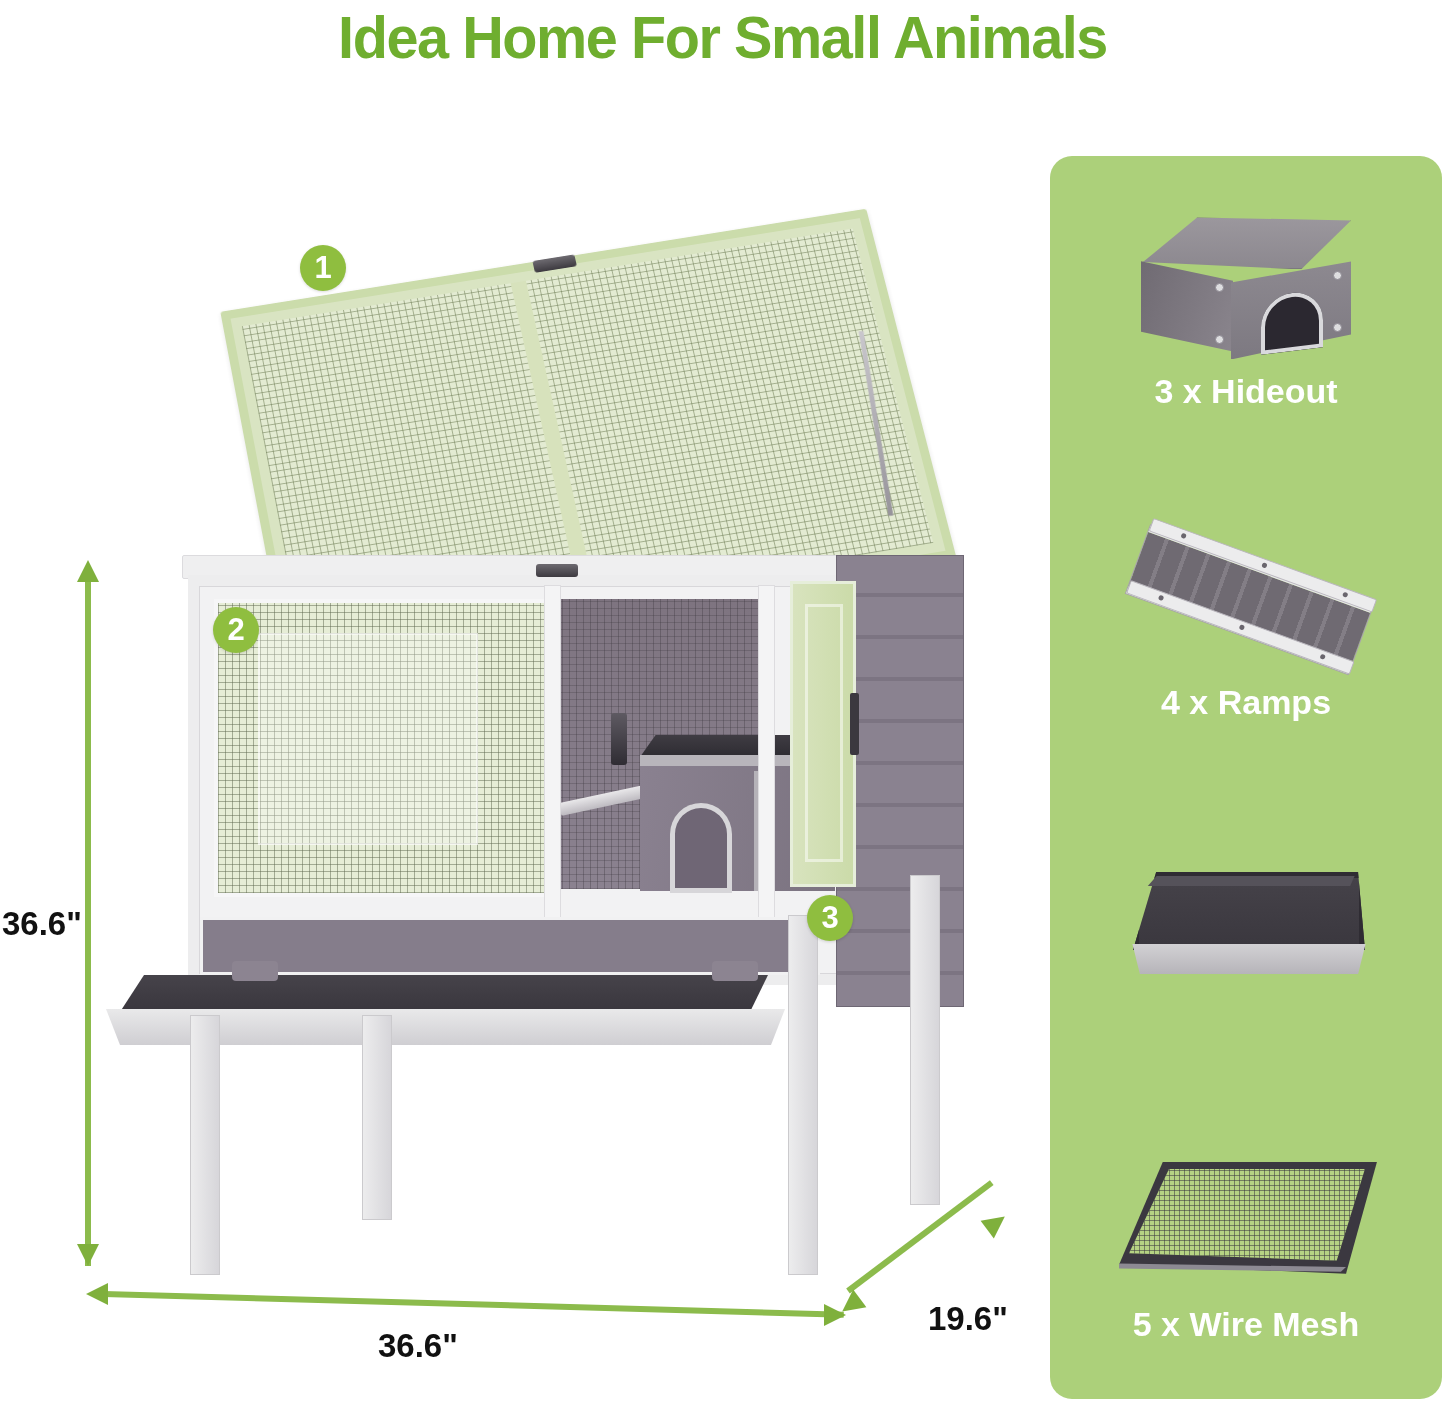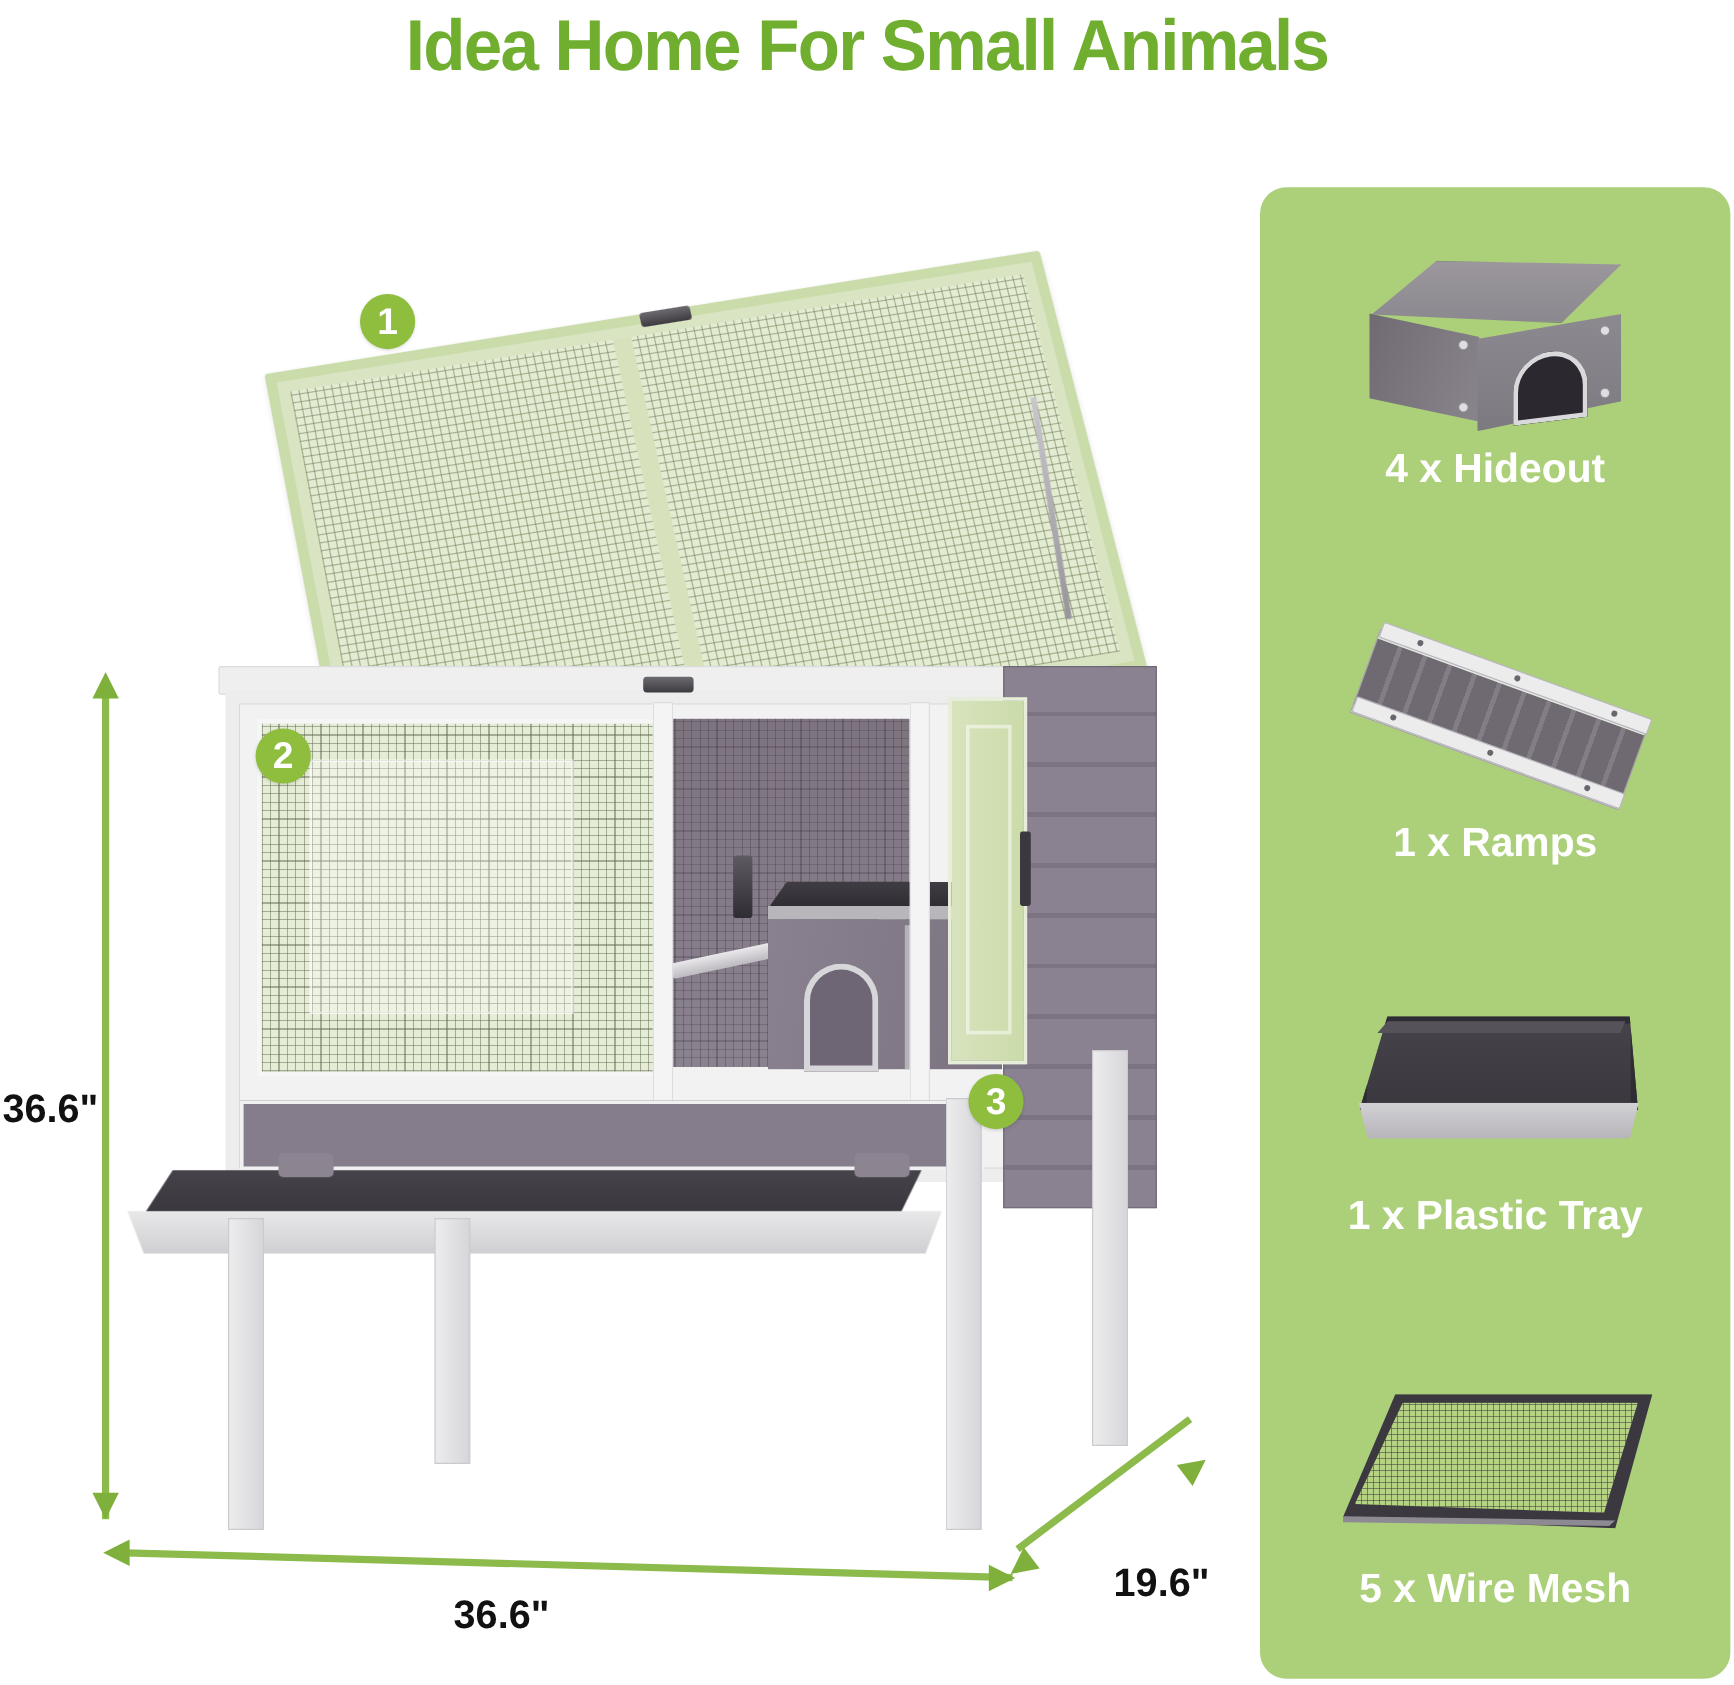"4 x Hideout" div.acc-label { text: 4 -> 3 }
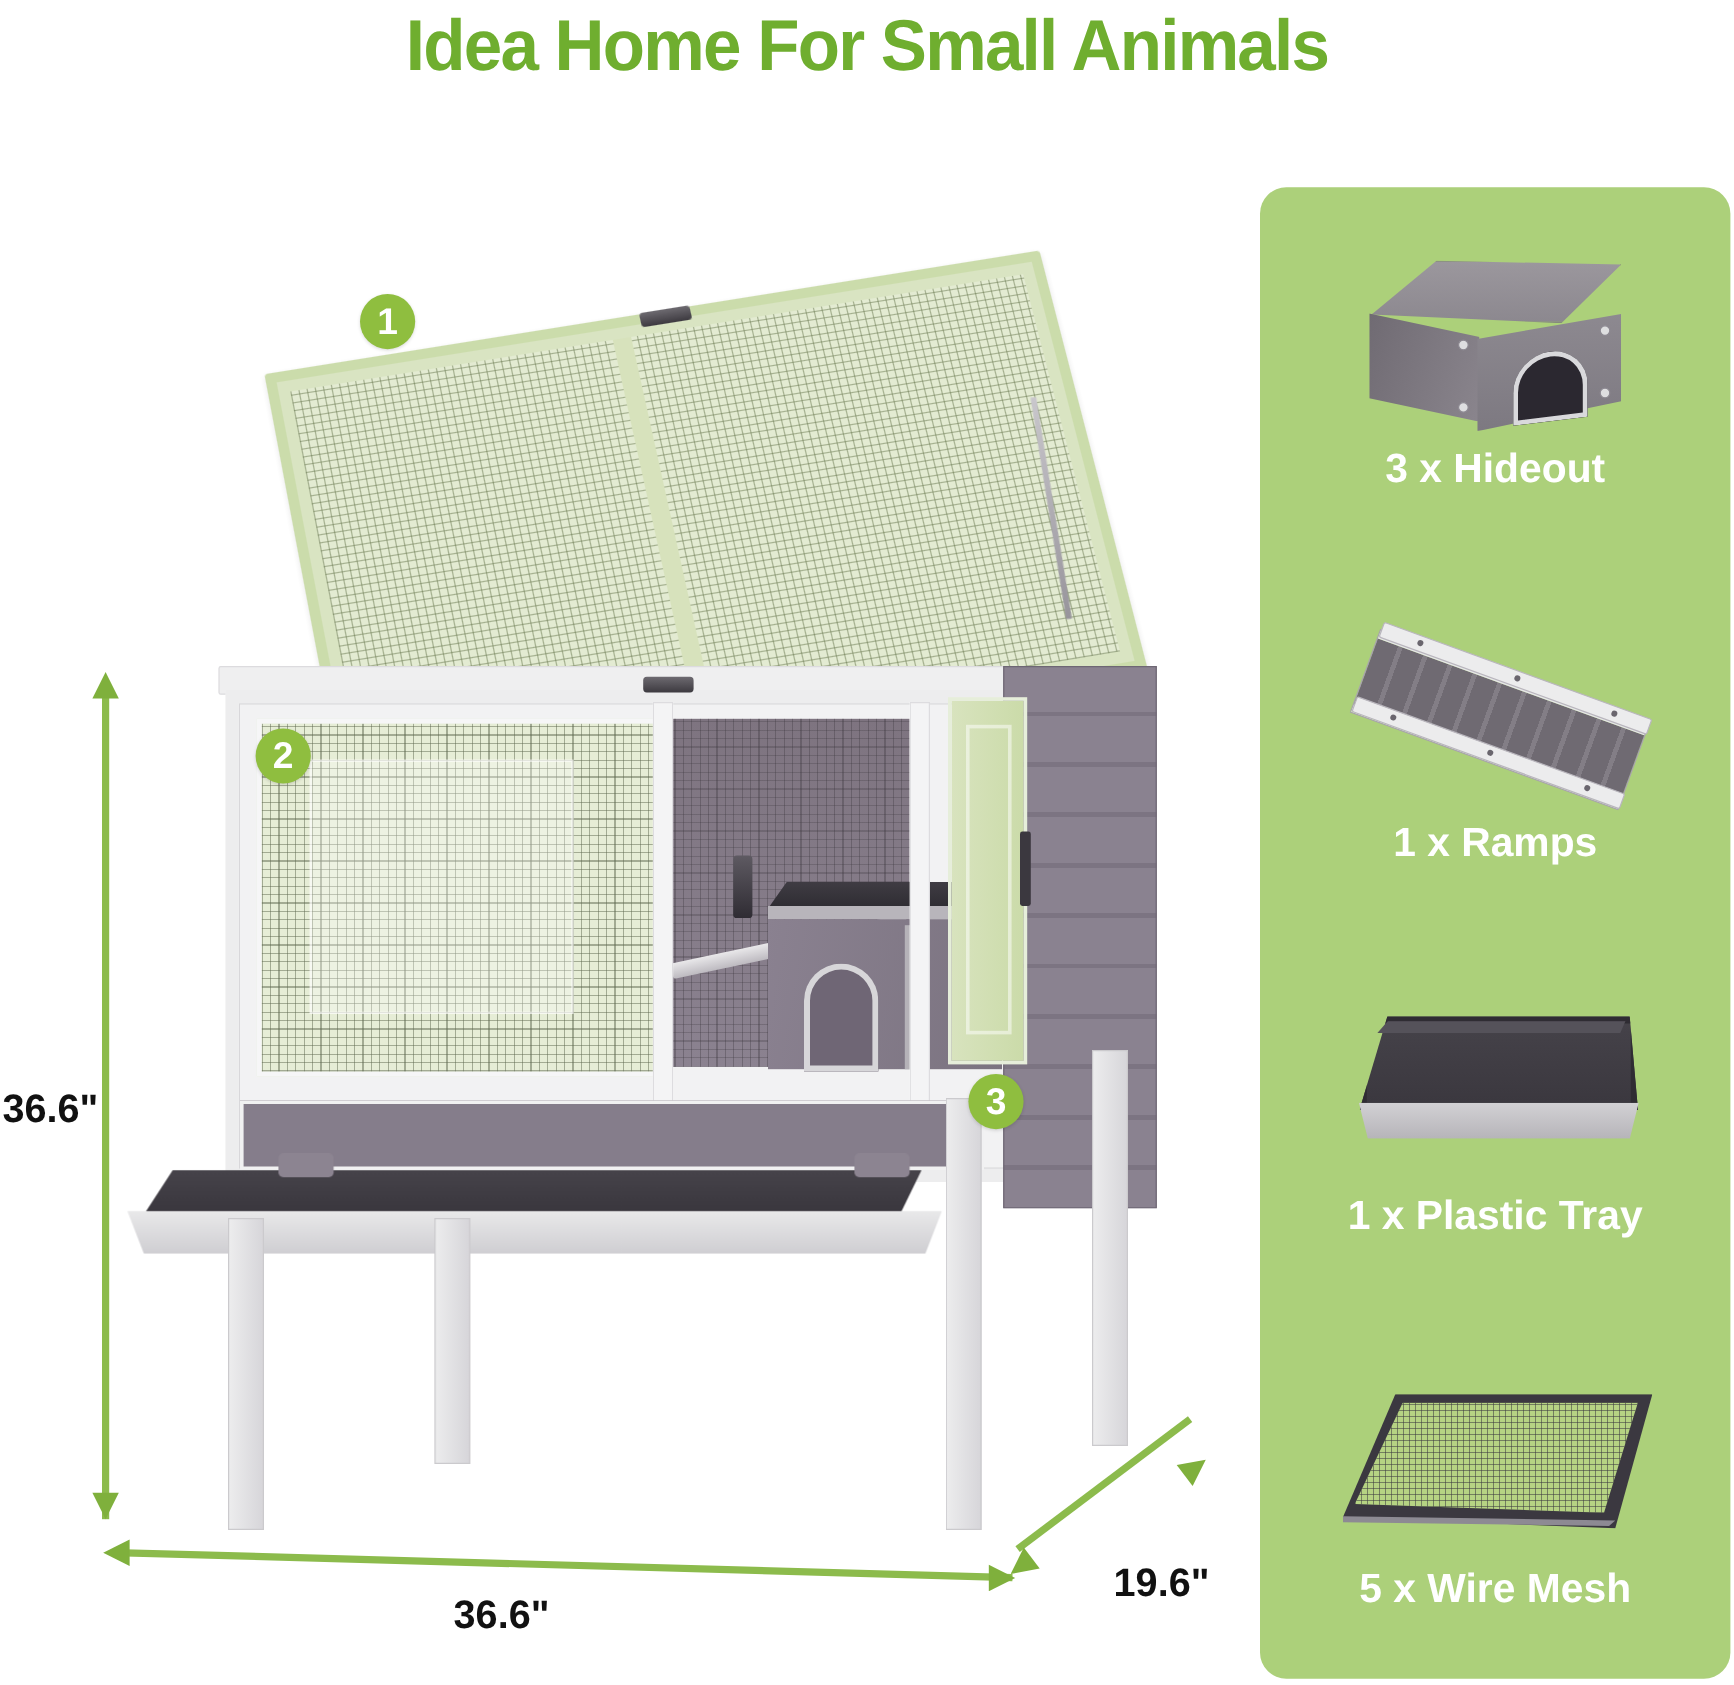"1 x Ramps" div.acc-label { text: 1 -> 4 }
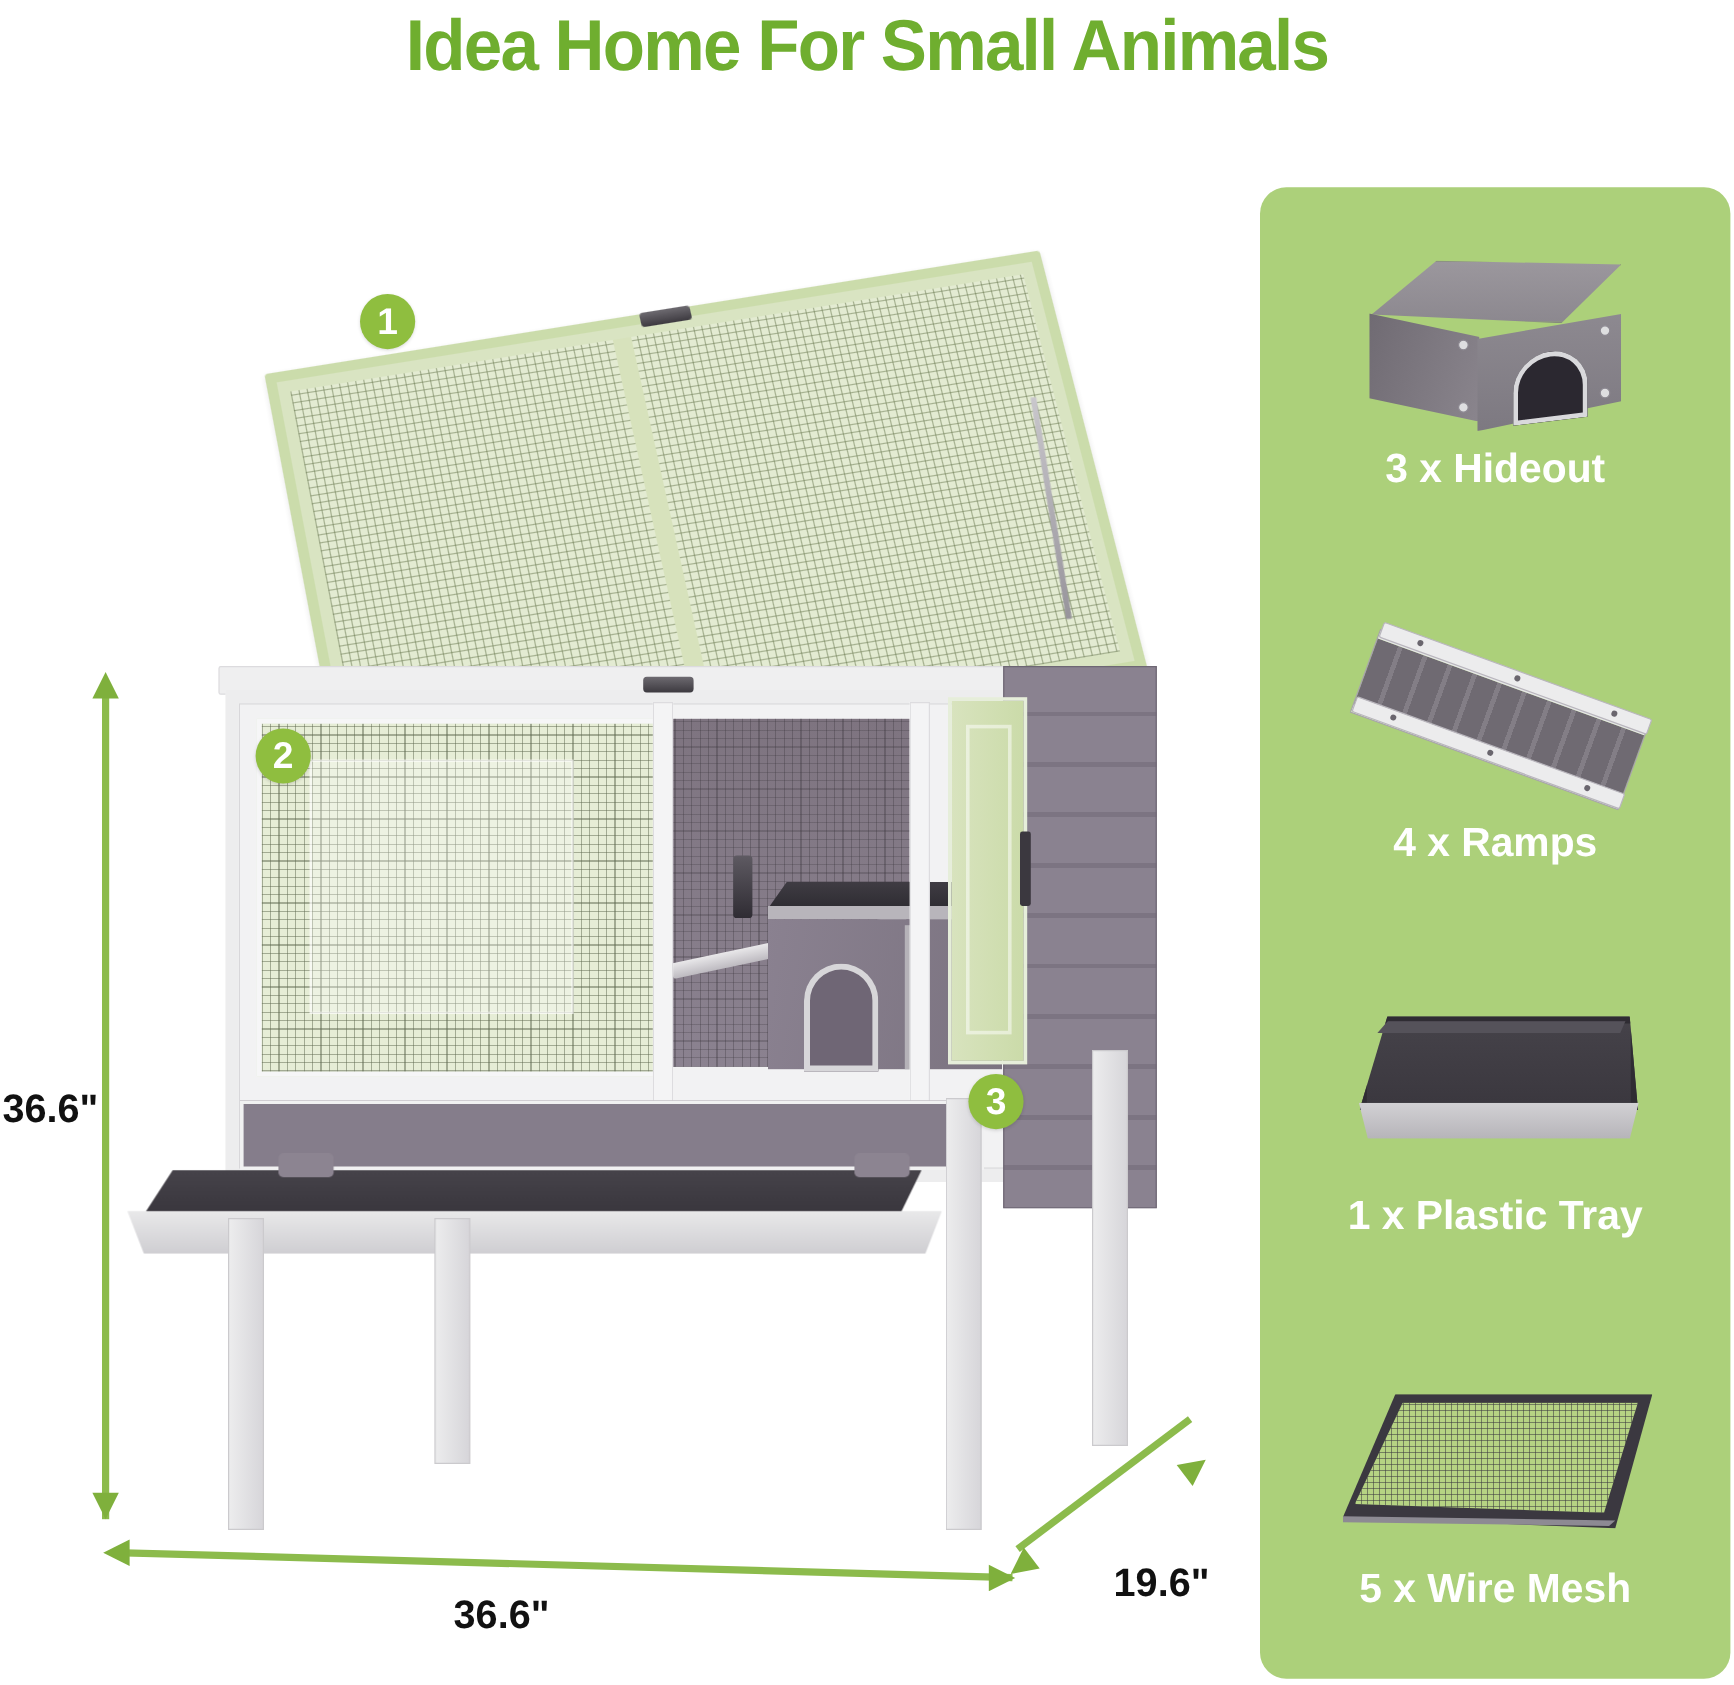"1 x Plastic Tray" div.acc-label { html: <div>1 x Plastic Tray</div> -> none }
